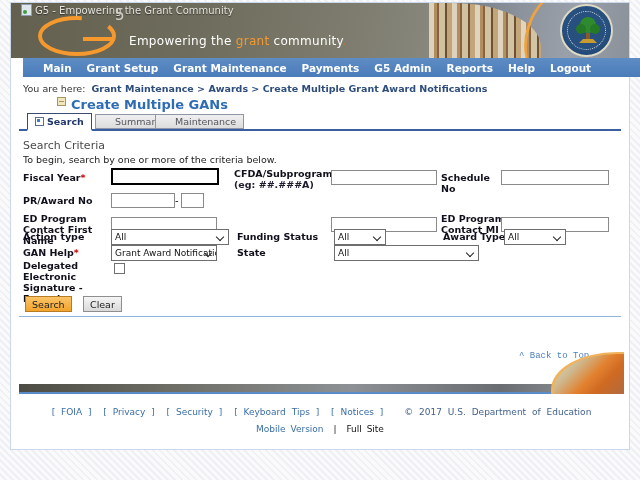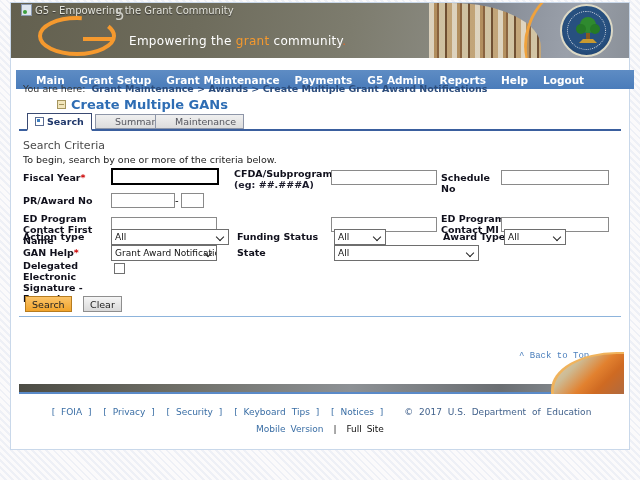"Main" .nav { left: 5px -> 12px; margin-top: 12px -> none }
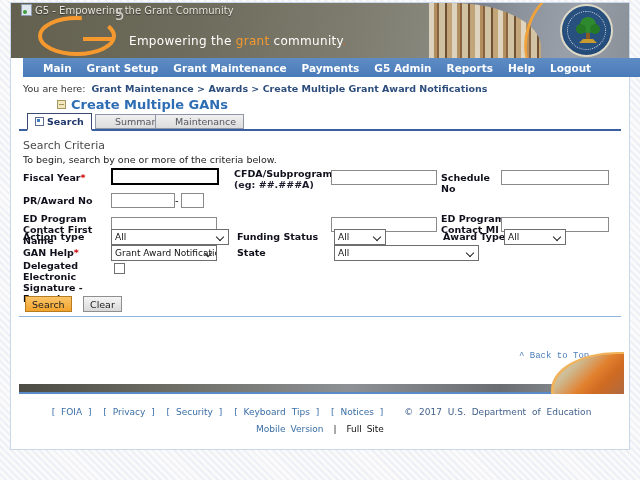"Create Multiple GANs" .page-title { align-items: center -> flex-start }
